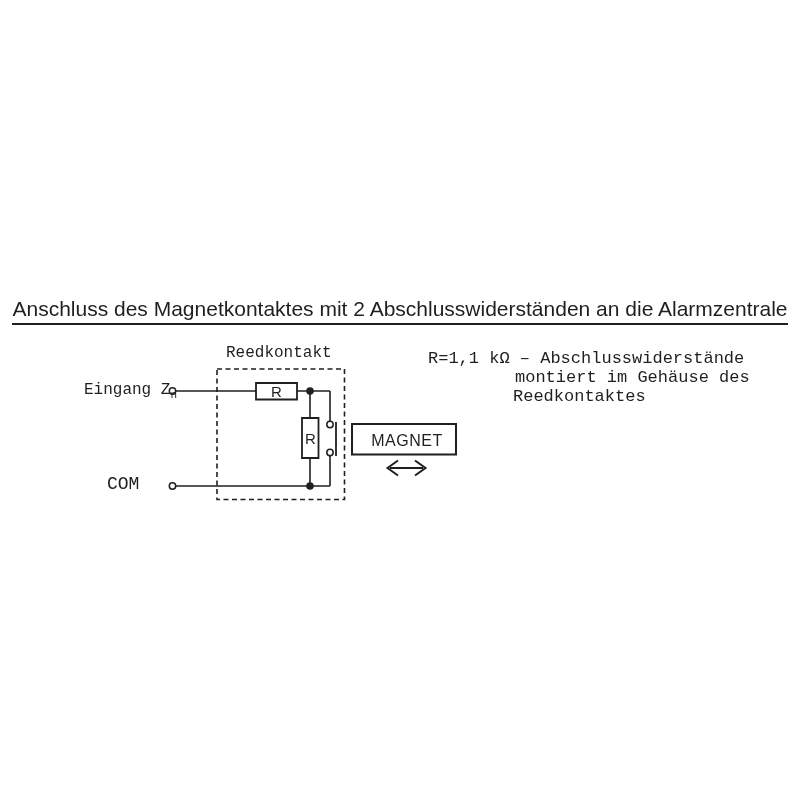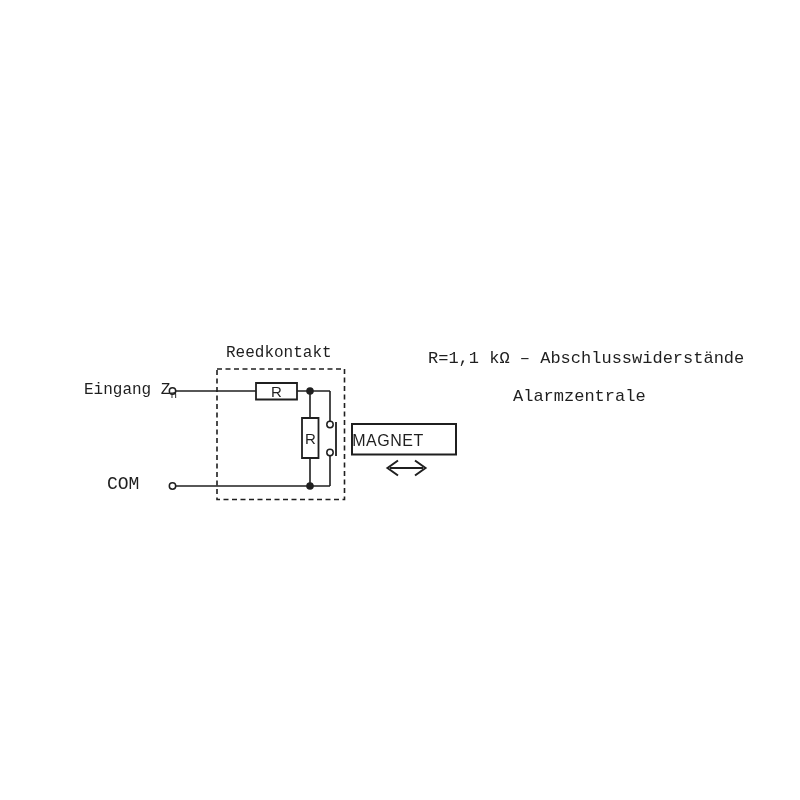"Anschluss des Magnetkontaktes mit 2" div.title { html: none -> <div> <span>Anschluss des Magnetkontaktes mit 2 Abschlusswiderständen an die Alarmzentrale</span> </div> }
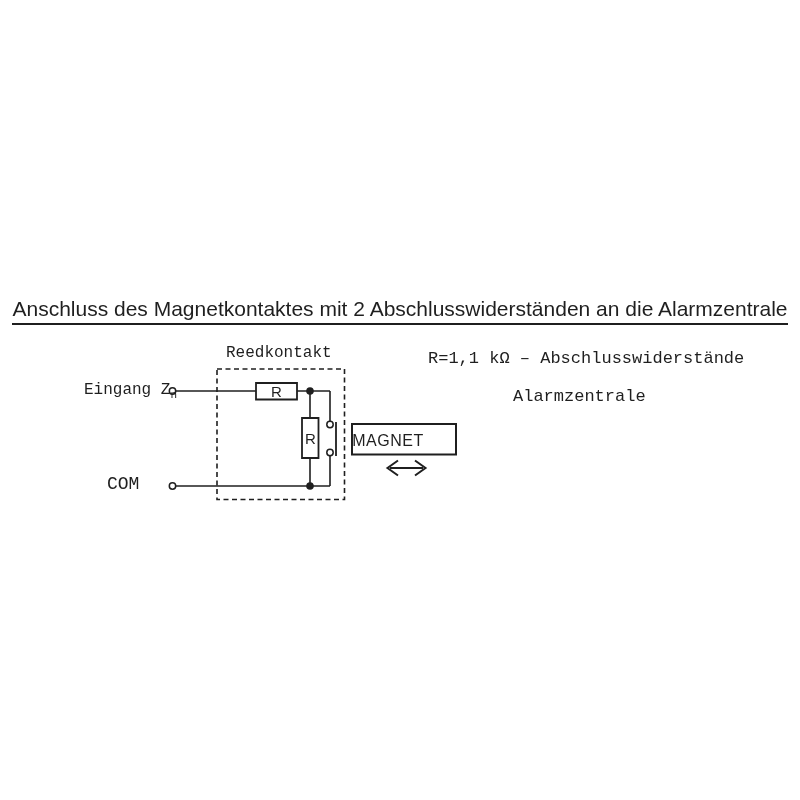"montiert im Gehäuse des" div.lbl { html: none -> <div>montiert im Gehäuse des</div> }
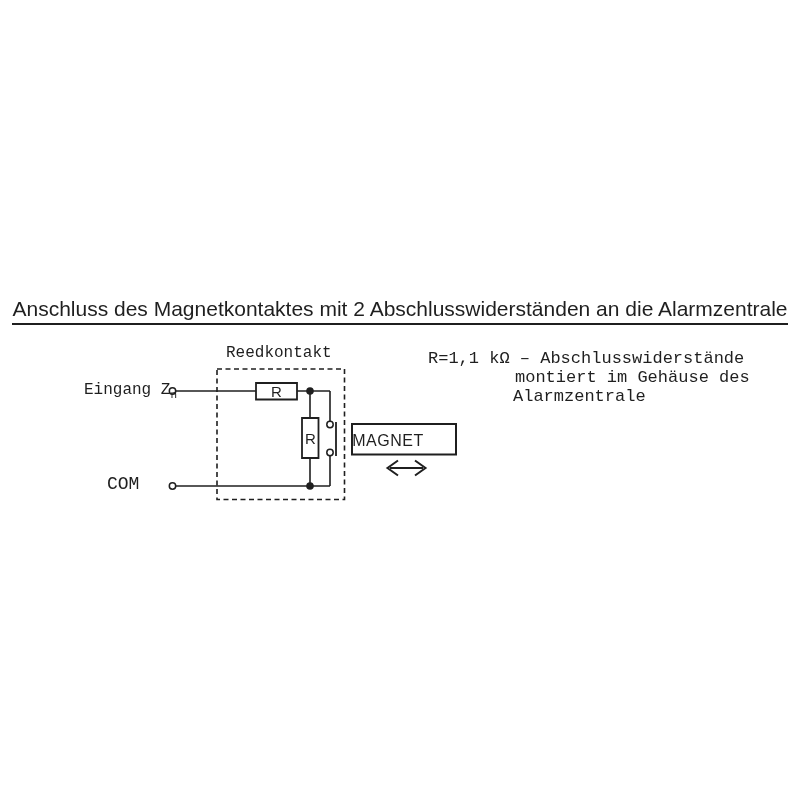"Alarmzentrale" div.lbl { text: Alarmzentrale -> Reedkontaktes }
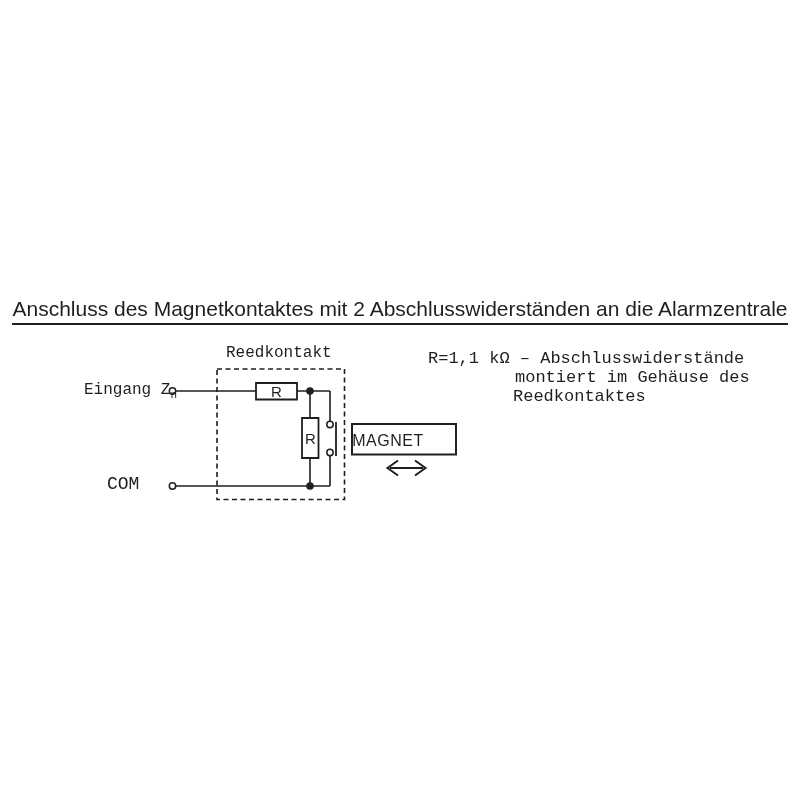"MAGNET" .lbl-magnet { left: 336px -> 355px }
